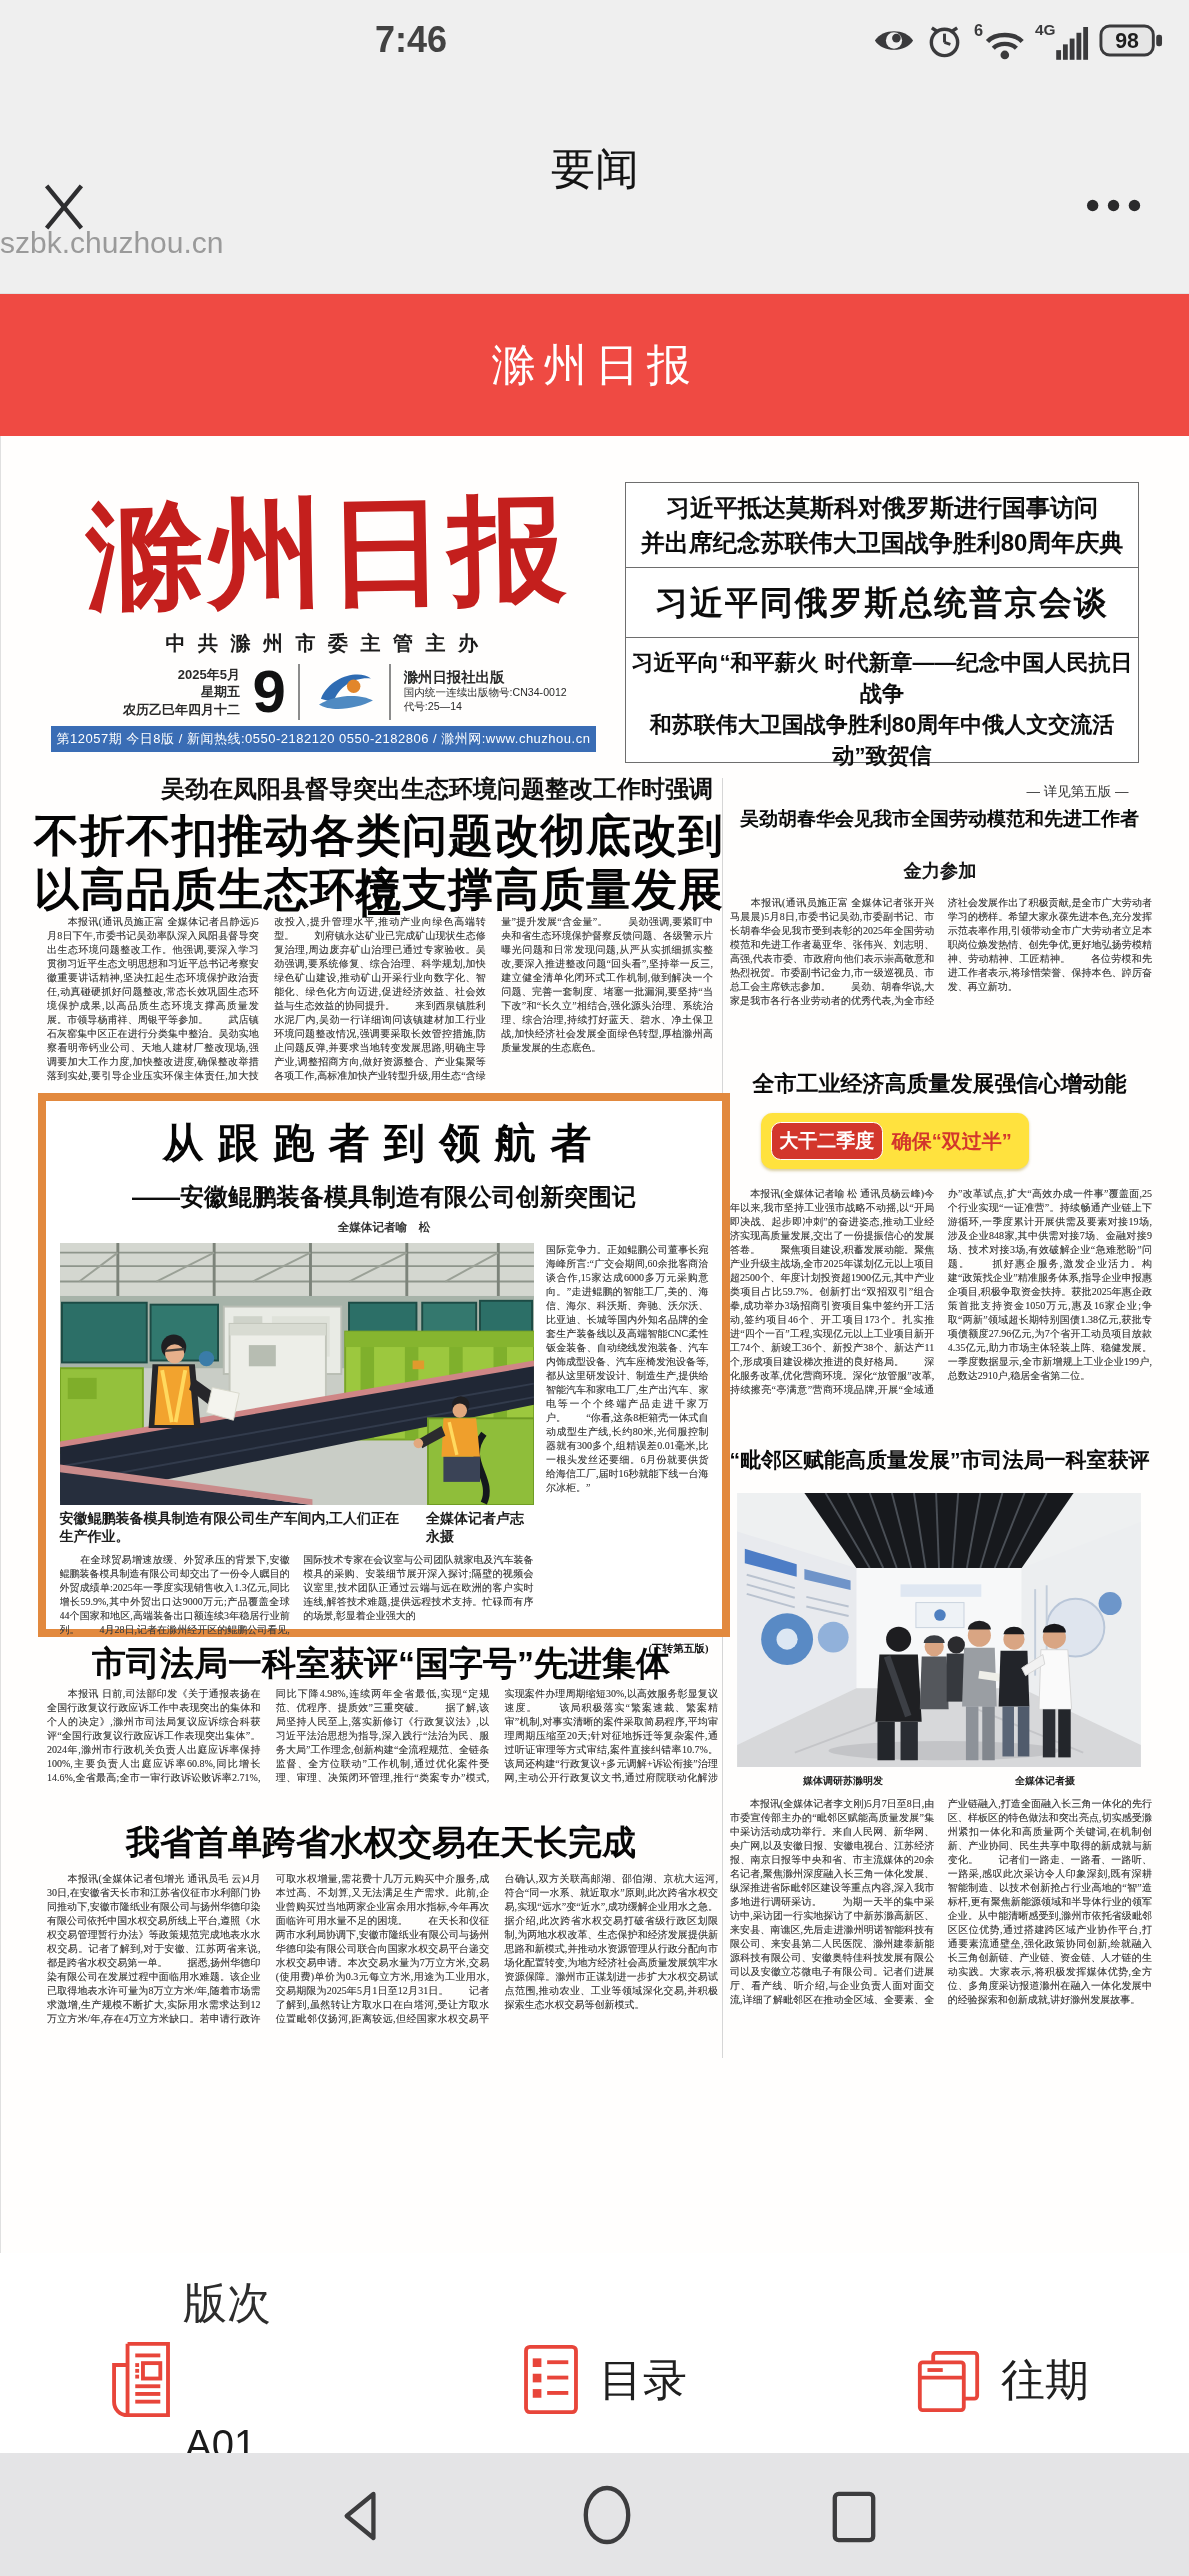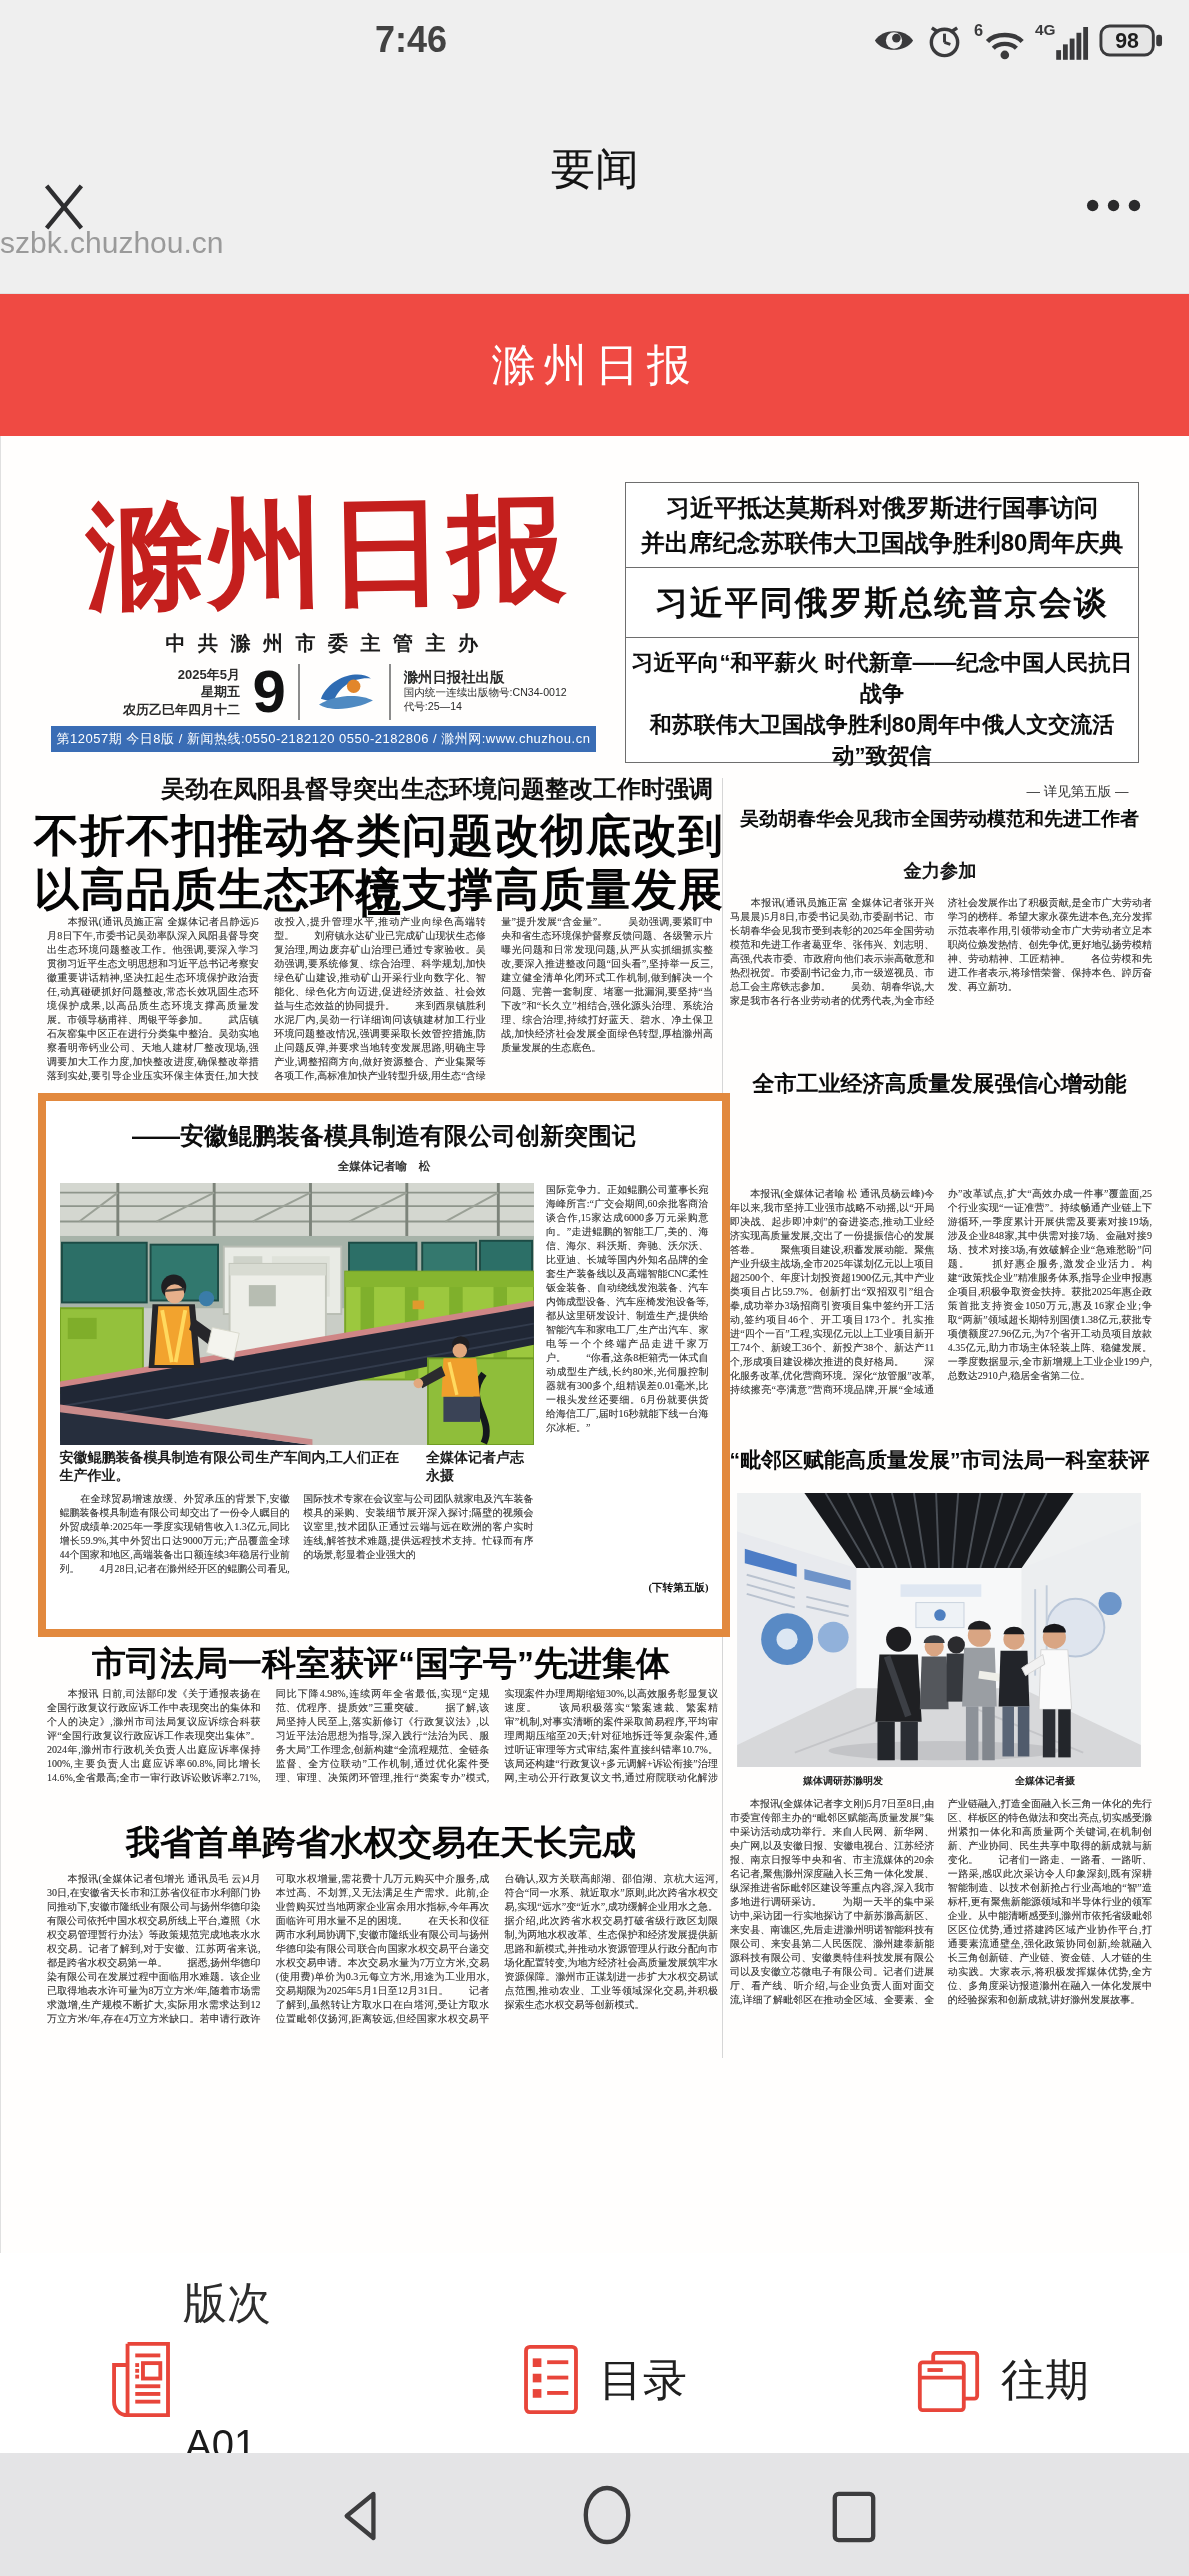"从跟跑者到领航者" div.k-title { html: none -> <div>从跟跑者到领航者</div> }
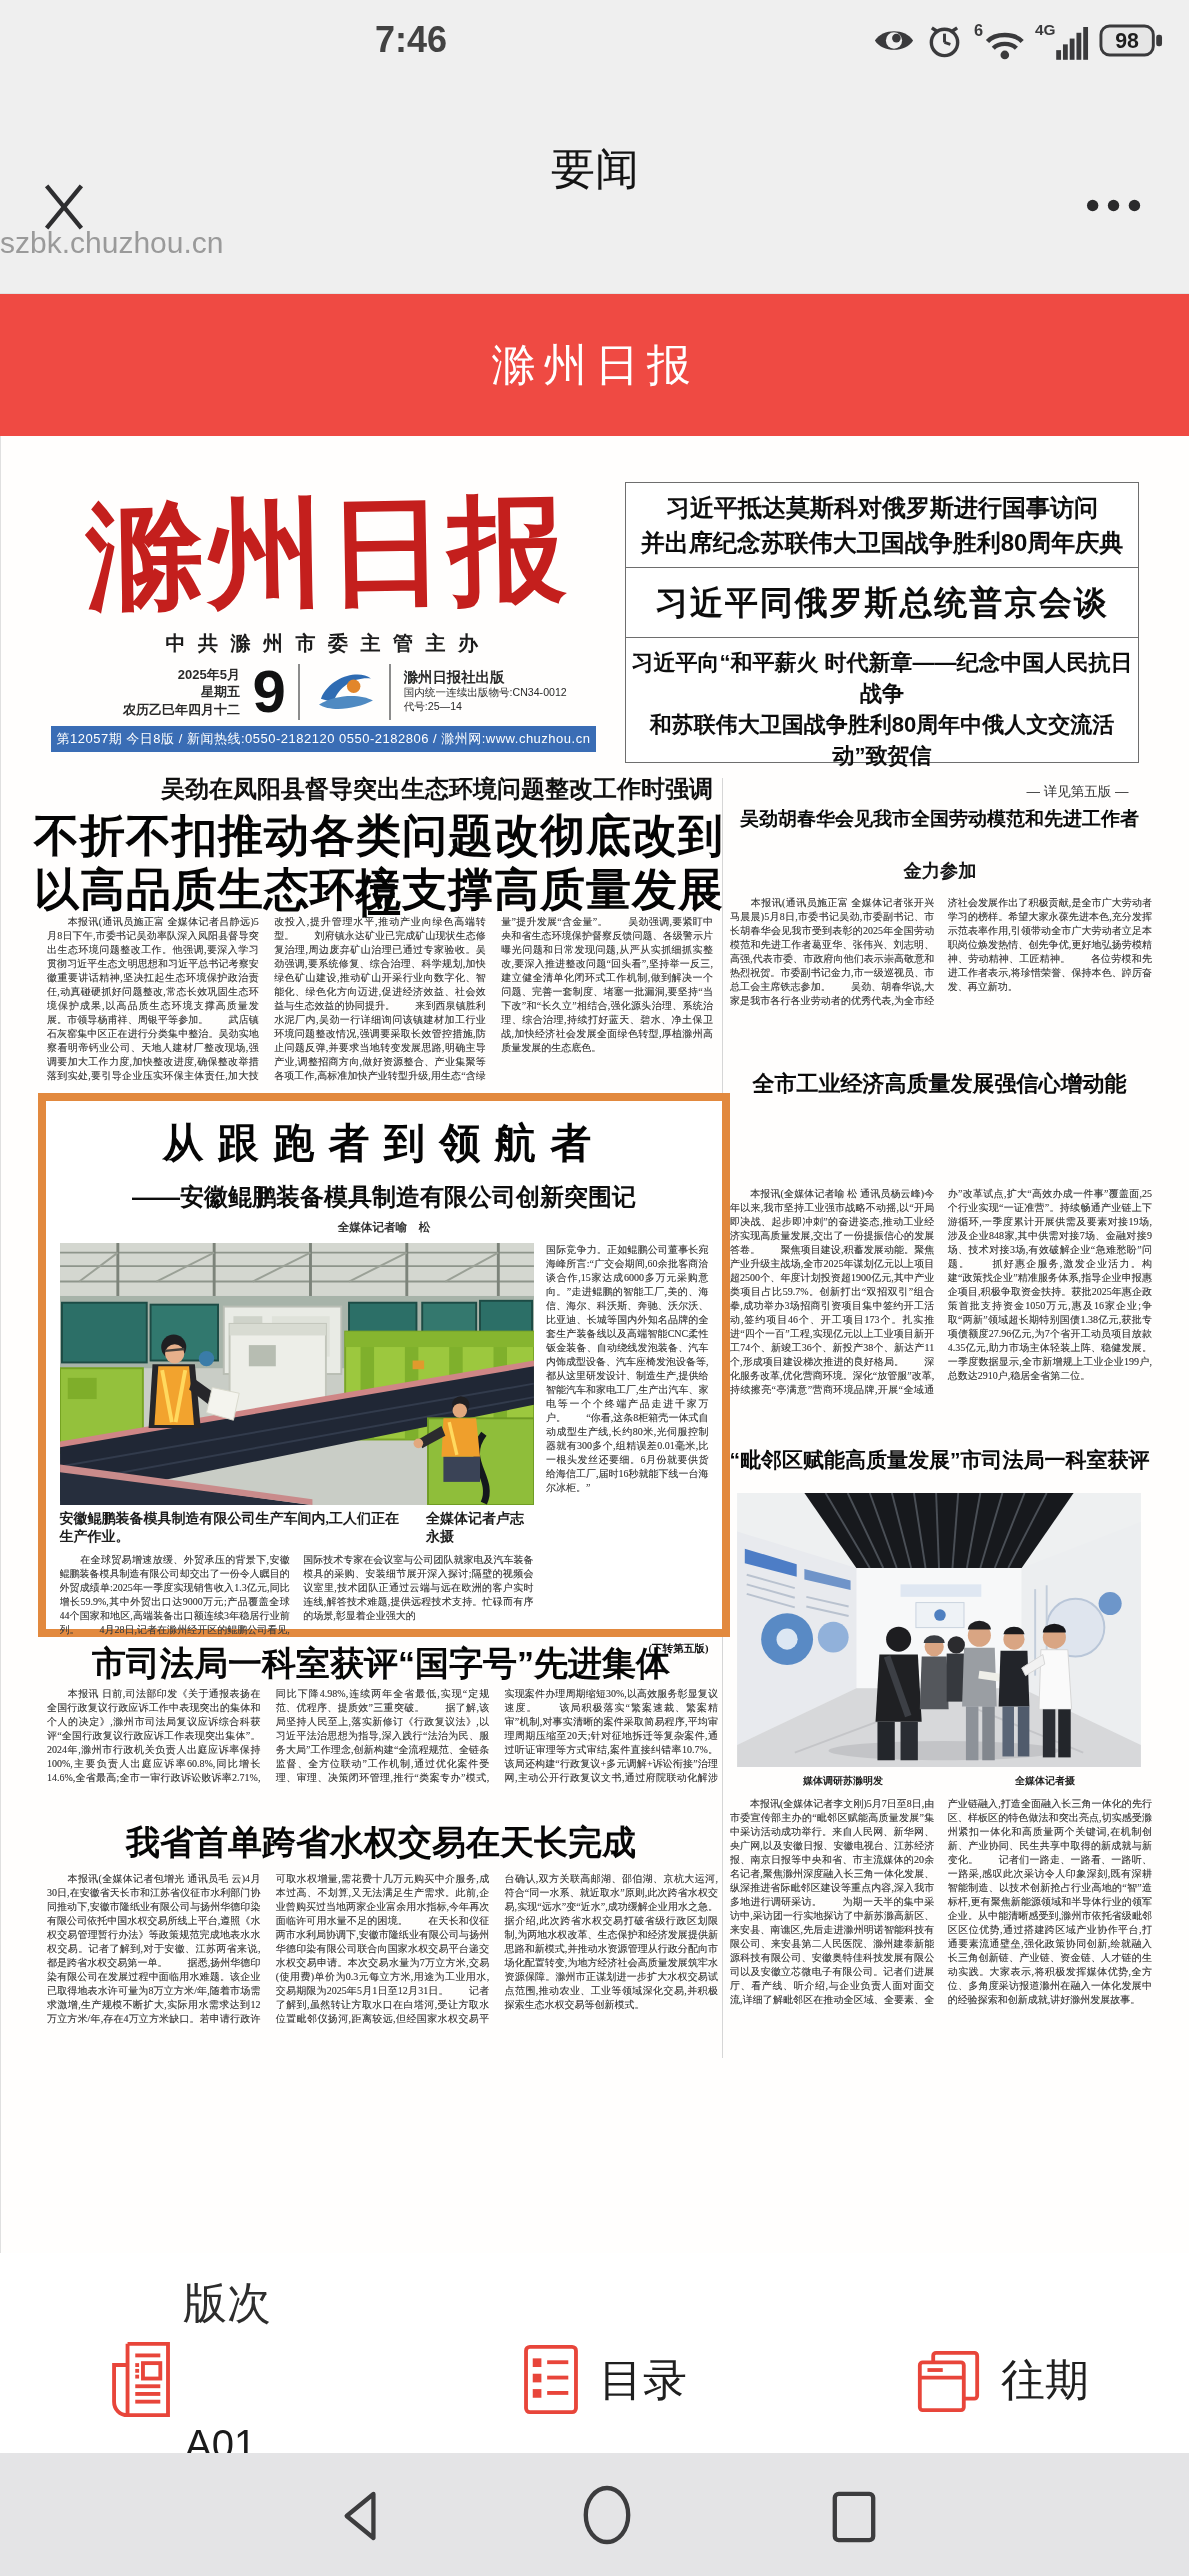"大干二季度" div.abs { html: none -> <div> <span>大干二季度</span> <span>确保“双过半”</span> </div> }
